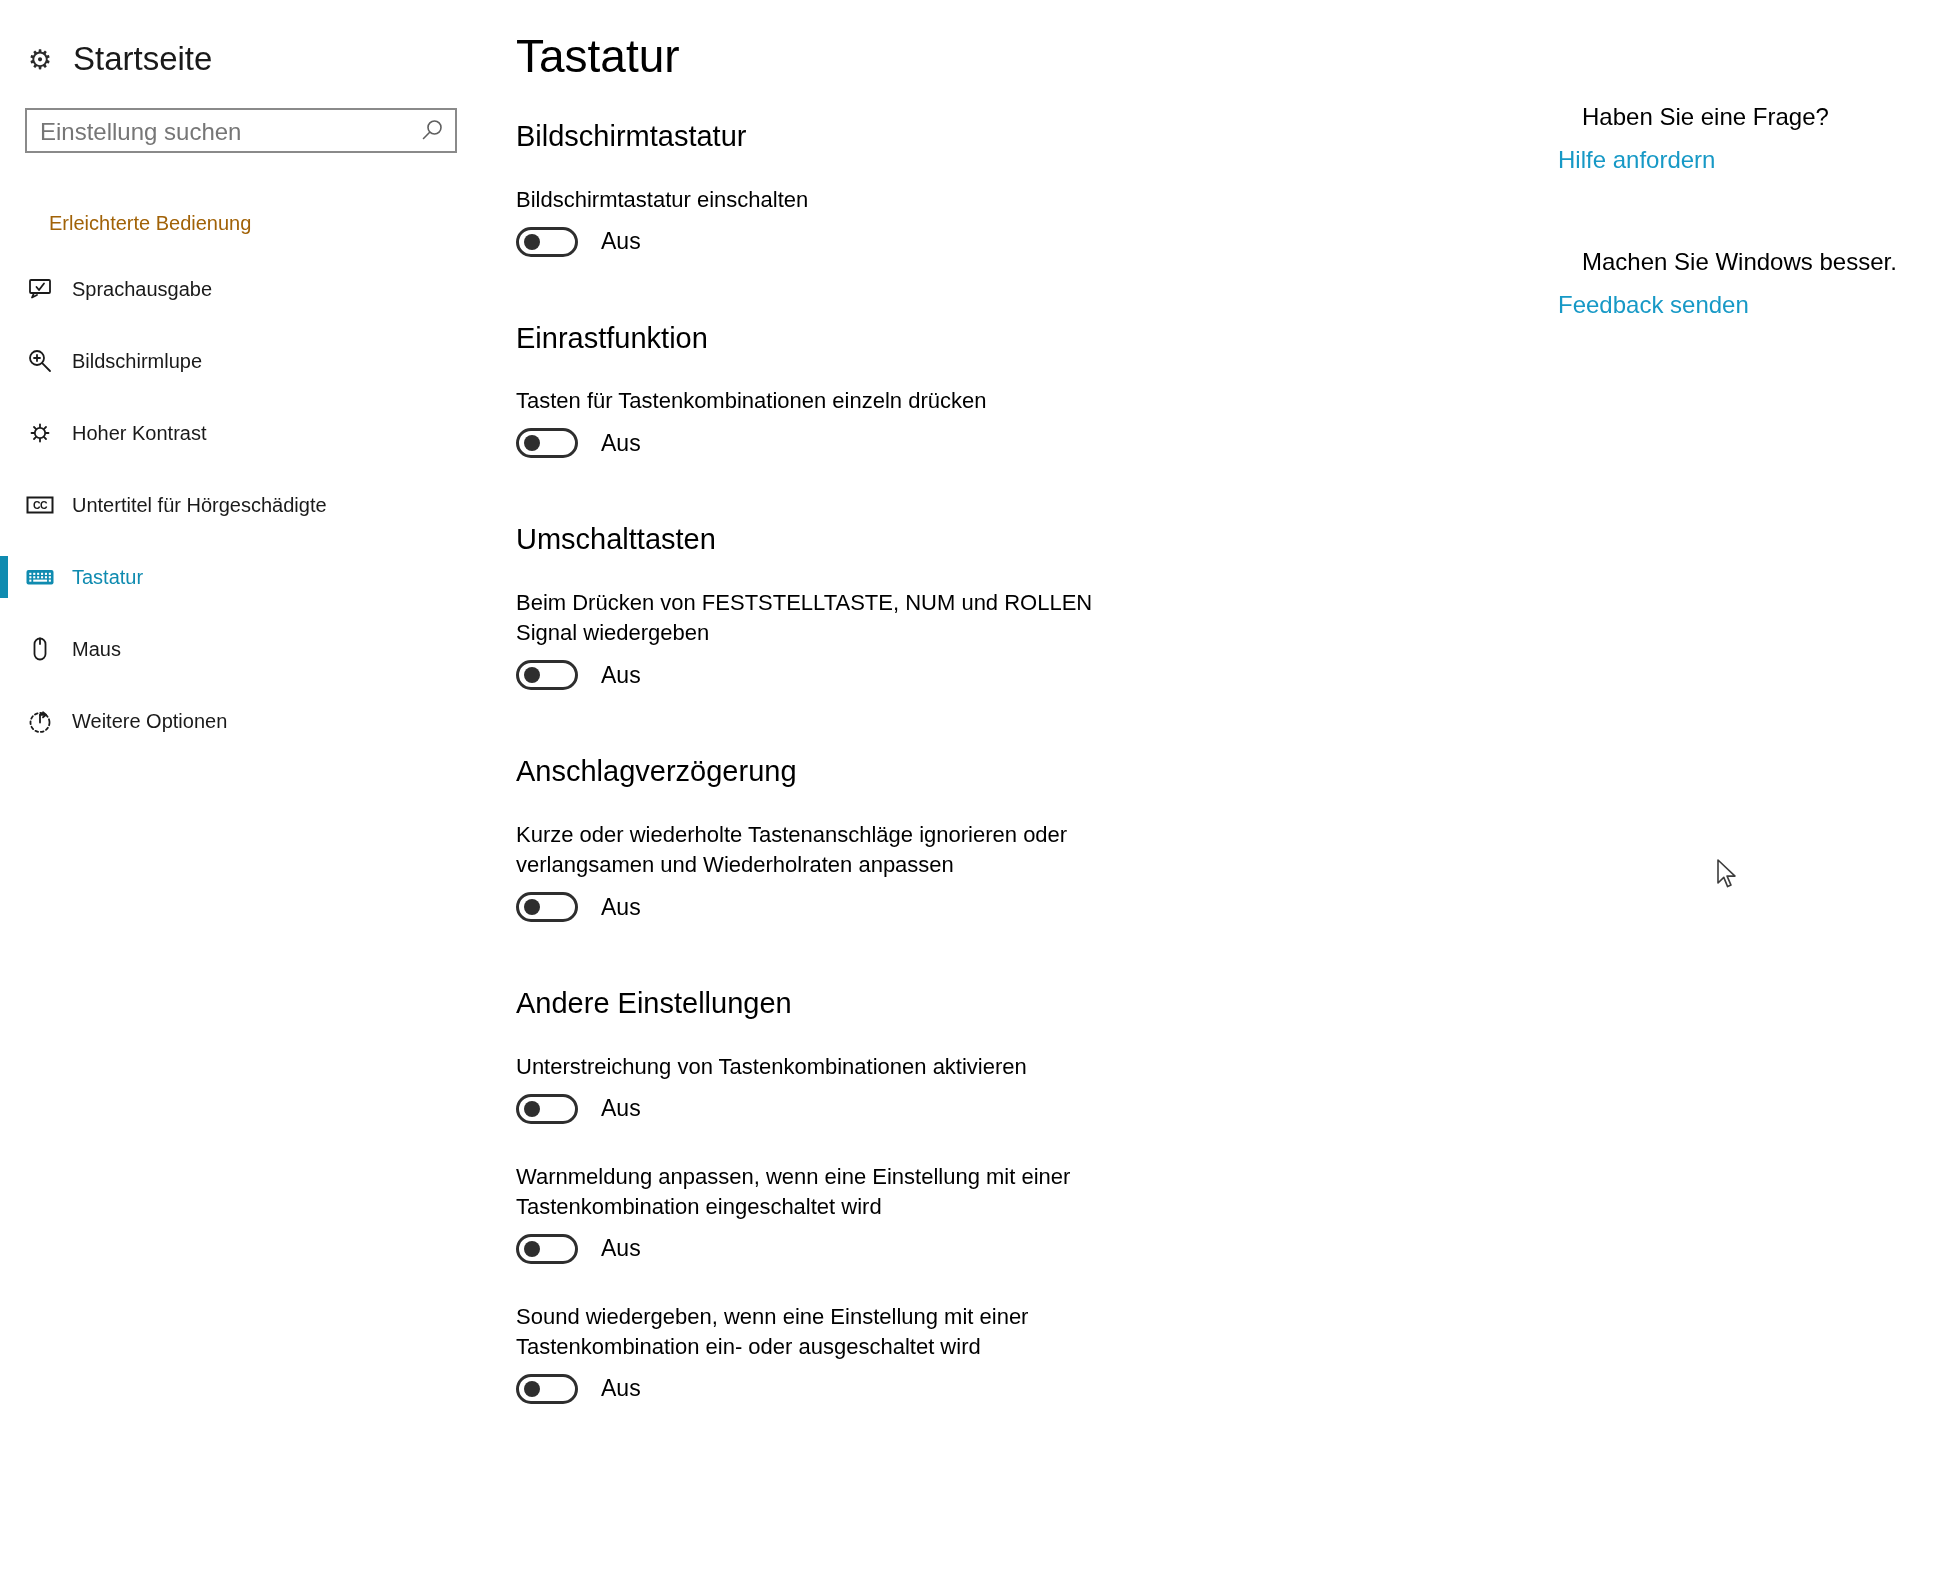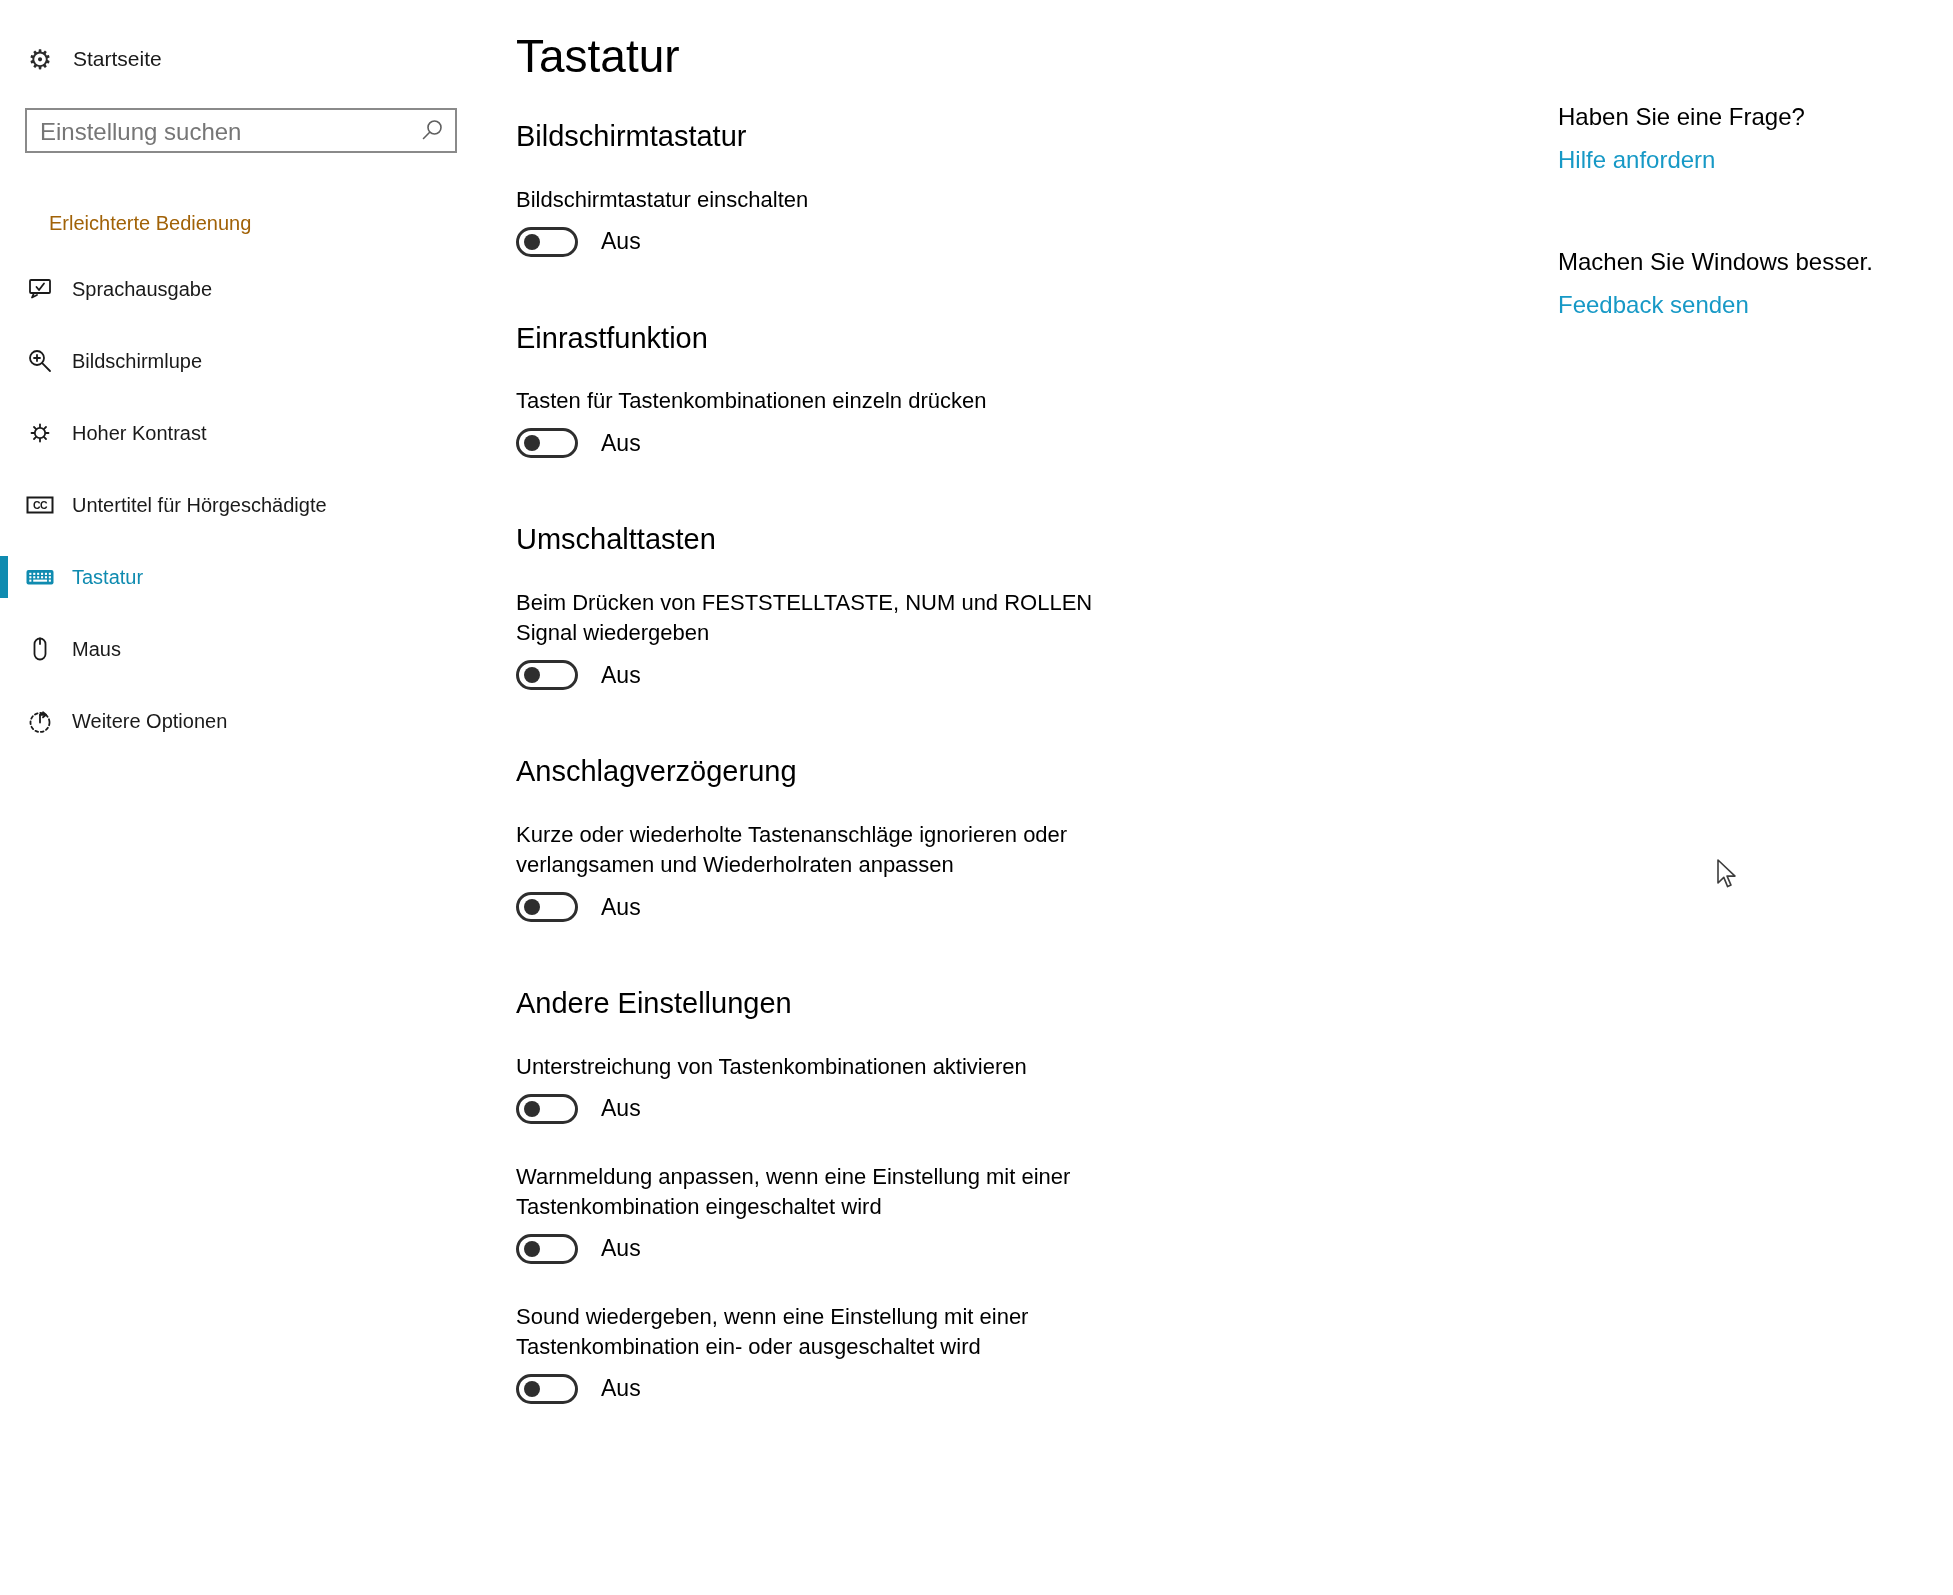"Startseite" .home-label { font-size: 21px -> 33px }
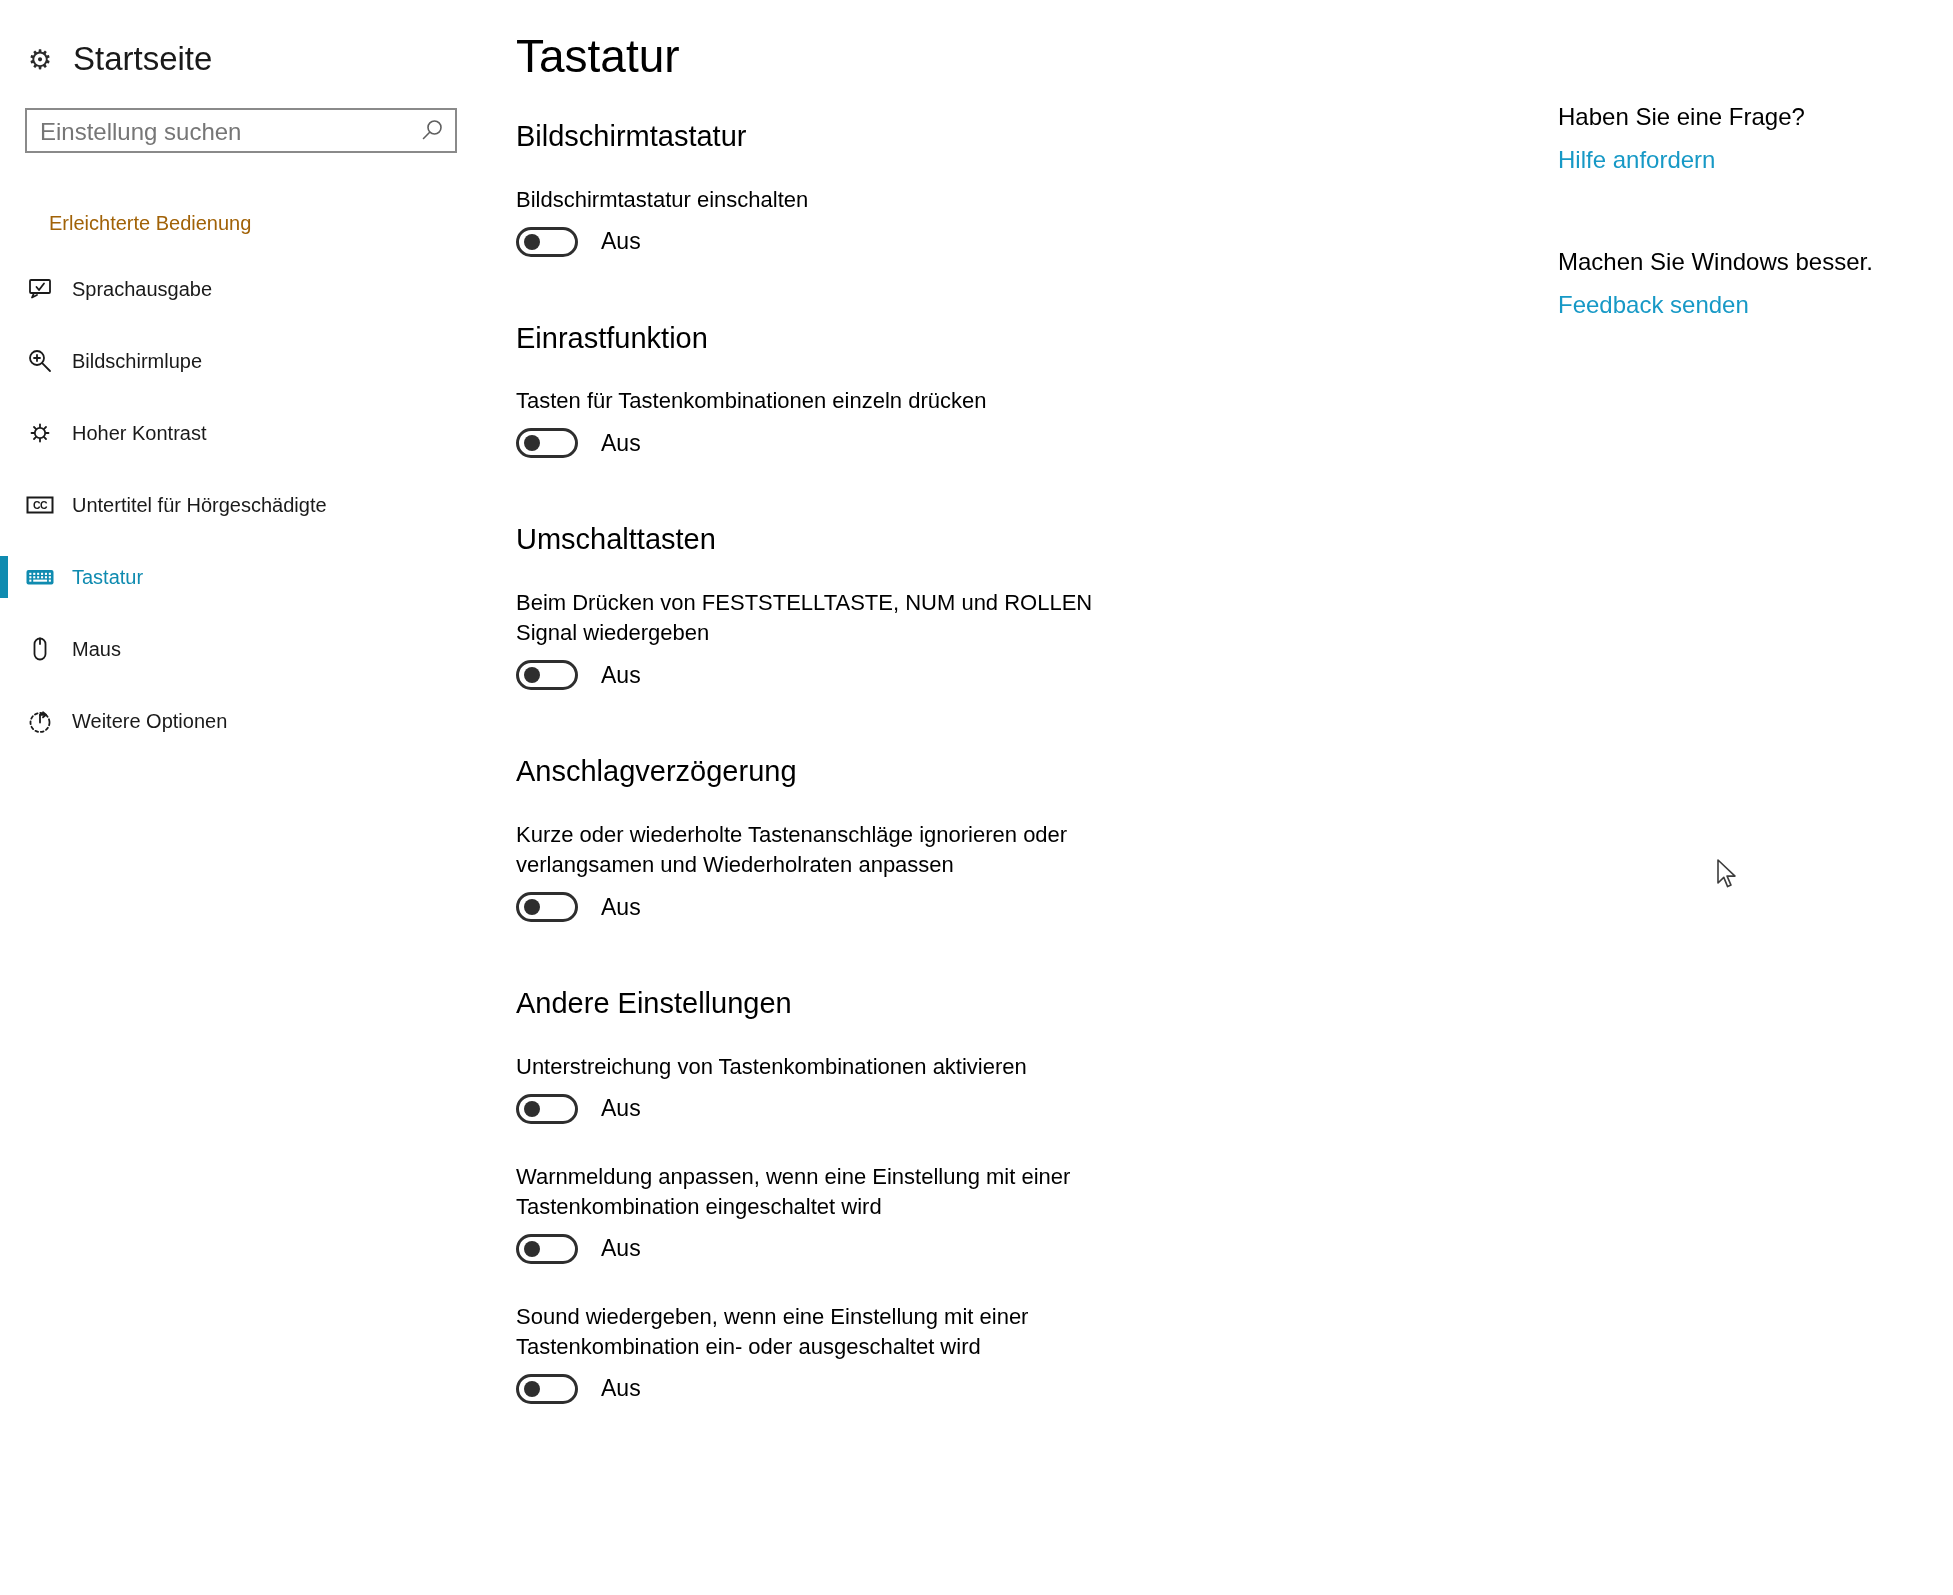"Haben Sie eine Frage?" .help-title { margin-left: none -> 24px }
